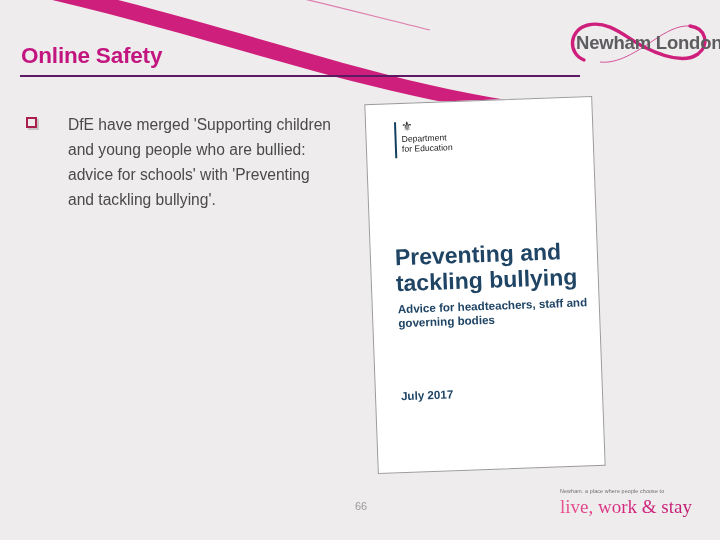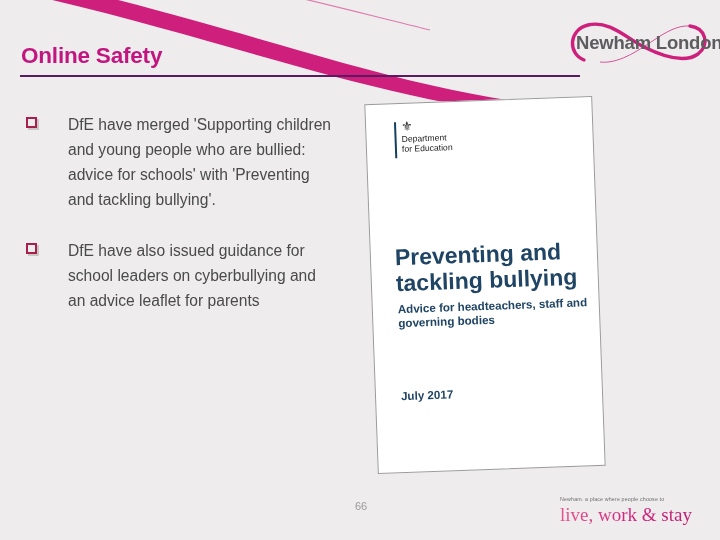"DfE have also issued guidance" div.bullet-row { html: <div> <span></span> <span>DfE have also issued guidance for school leaders on cyberbullying and an advice leaflet for parents</span> </div> -> none }
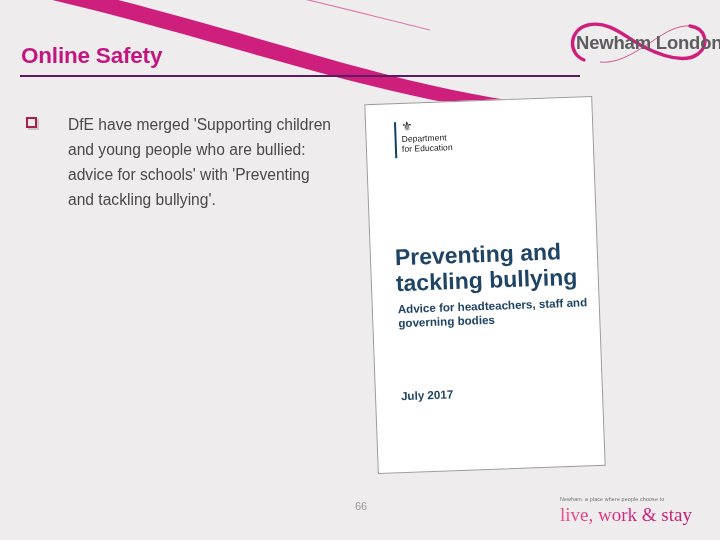"live, work & stay" #footer-brand { margin-top: 8px -> none }
